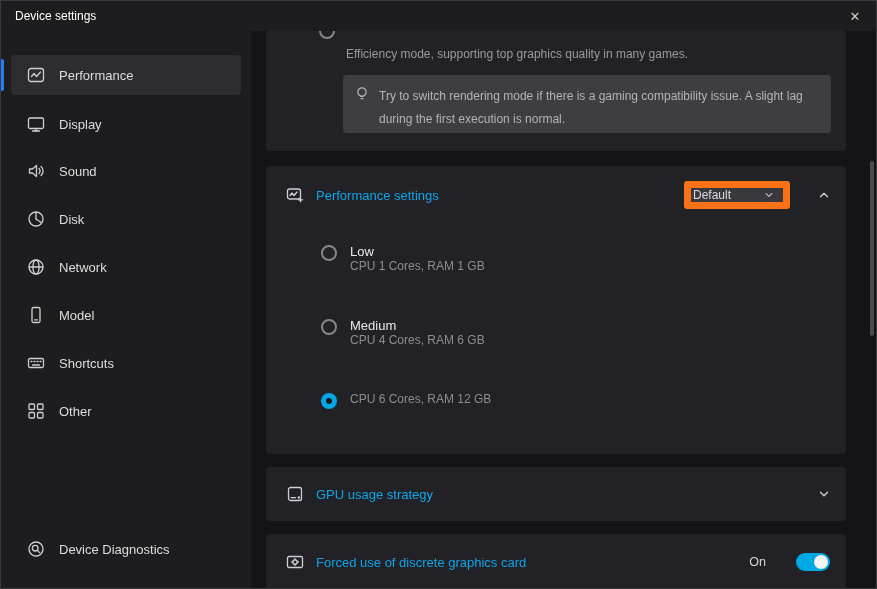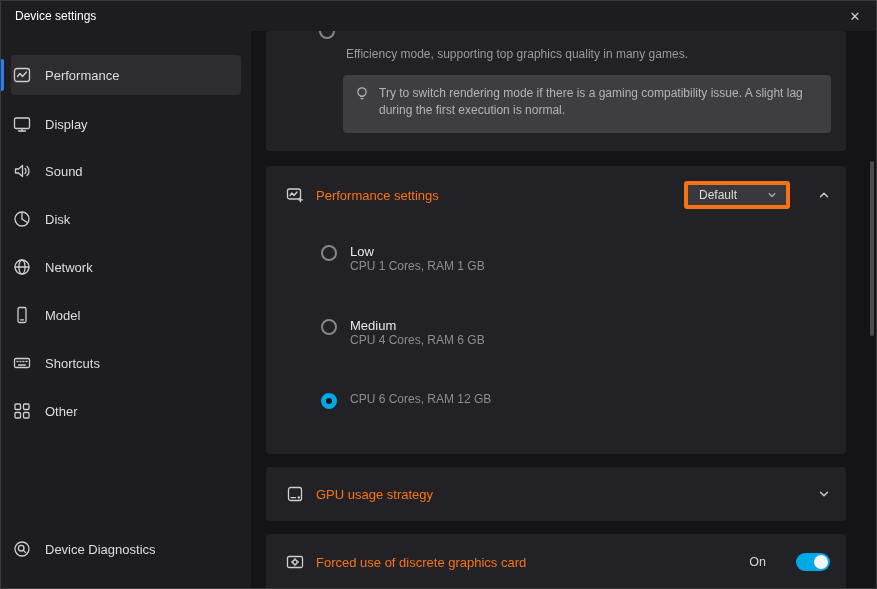"Performance" .side-item { padding-left: 2px -> 16px }
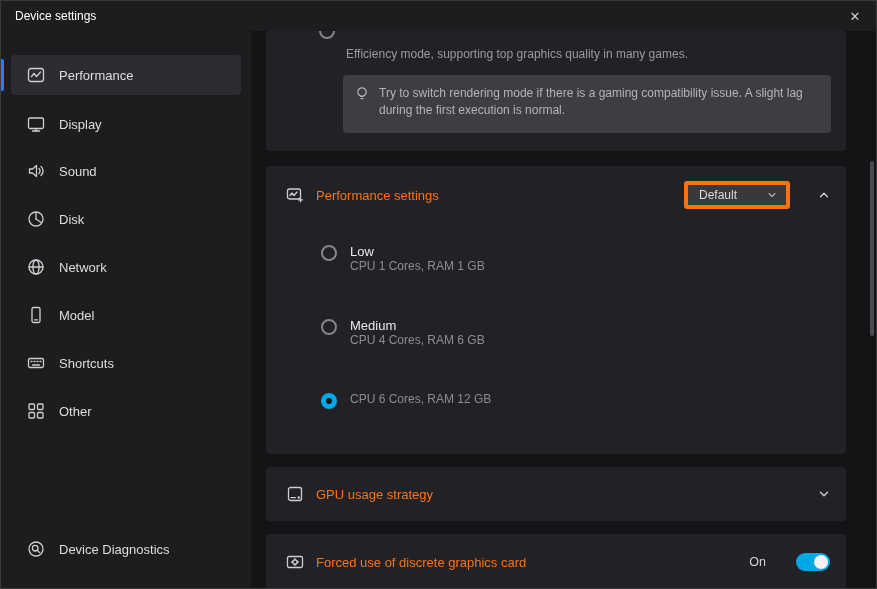"Try to switch rendering mode" .tipbox { line-height: 17px -> 23px }
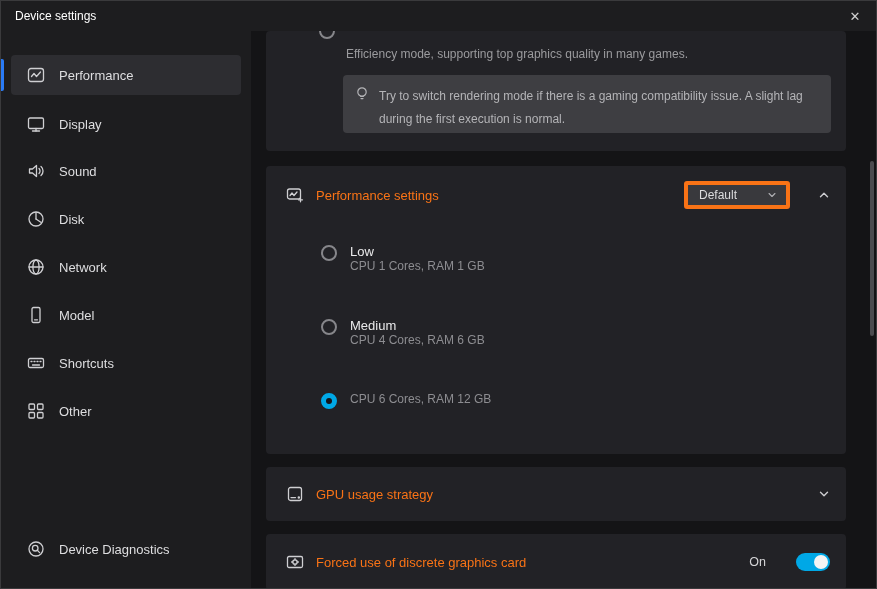"Performance settings" .card-title { color: #f97316 -> #0ea5e9 }
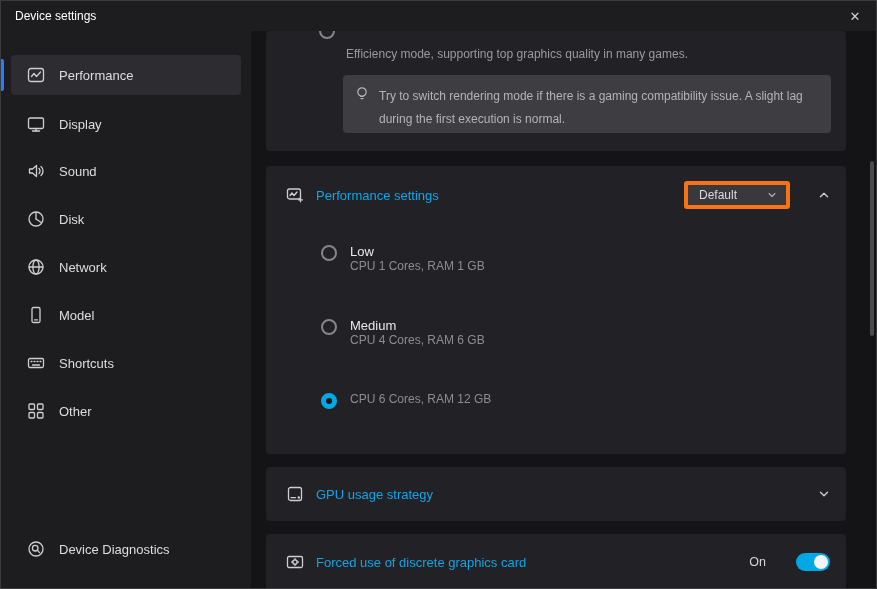"Default" .dd { border: 4px solid #f97316 -> 7px solid #f97316; padding: 0 9px 0 11px -> 0 9px 0 2px }
